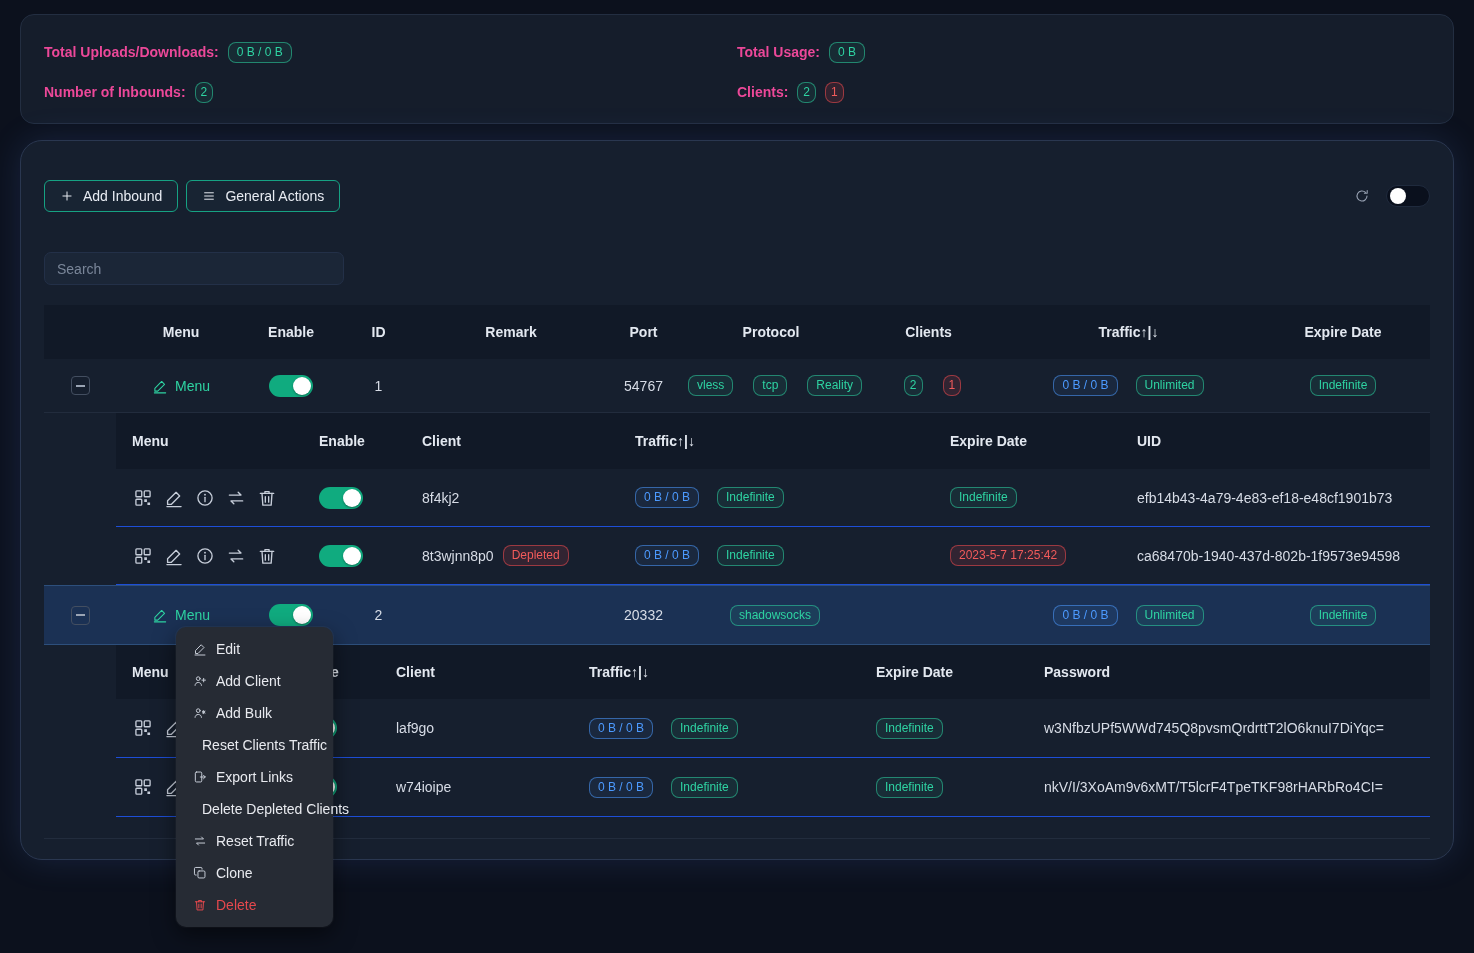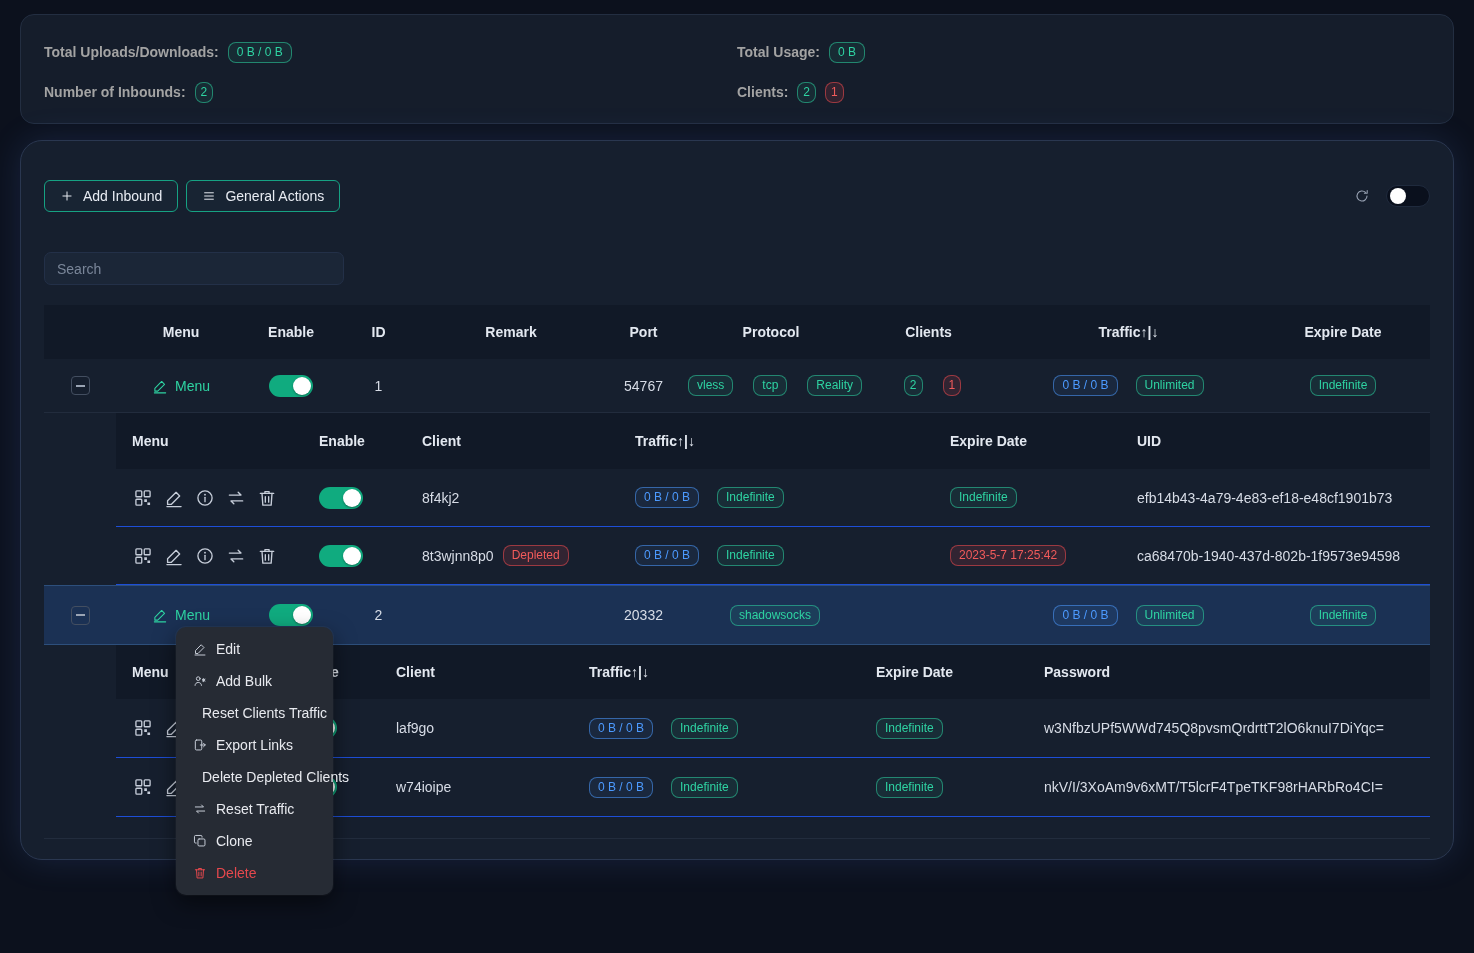"Total Uploads/Downloads:" .stat-label { color: #a3a3a3 -> #ec4899 }
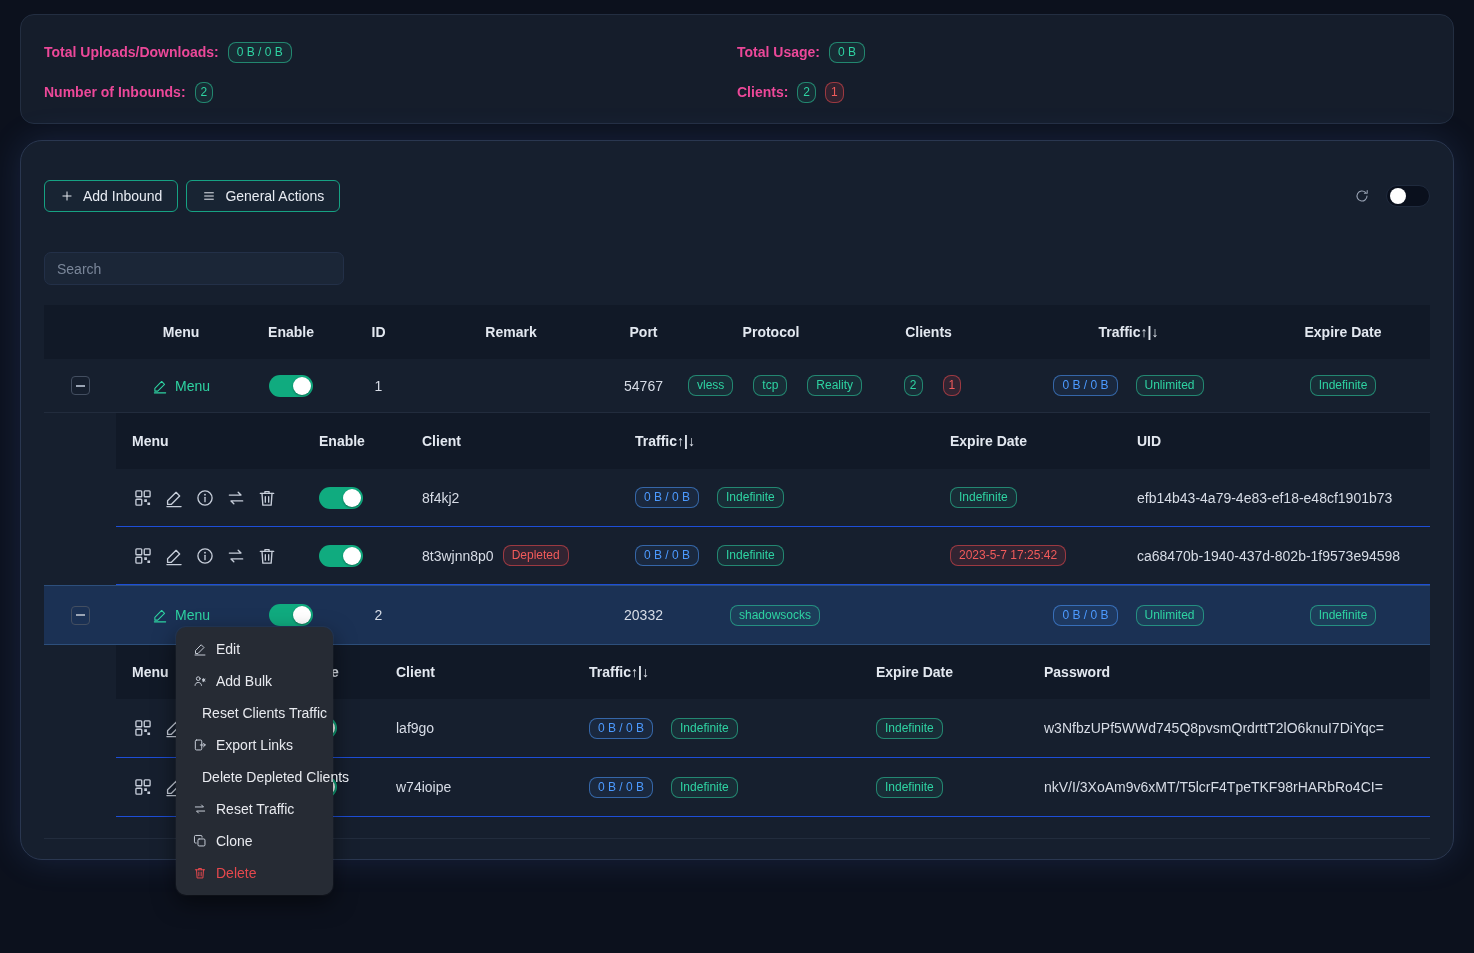"Add Client" div.cmenu-item { html: none -> <div> <svg> <use></use> </svg> <span>Add Client</span> </div> }
